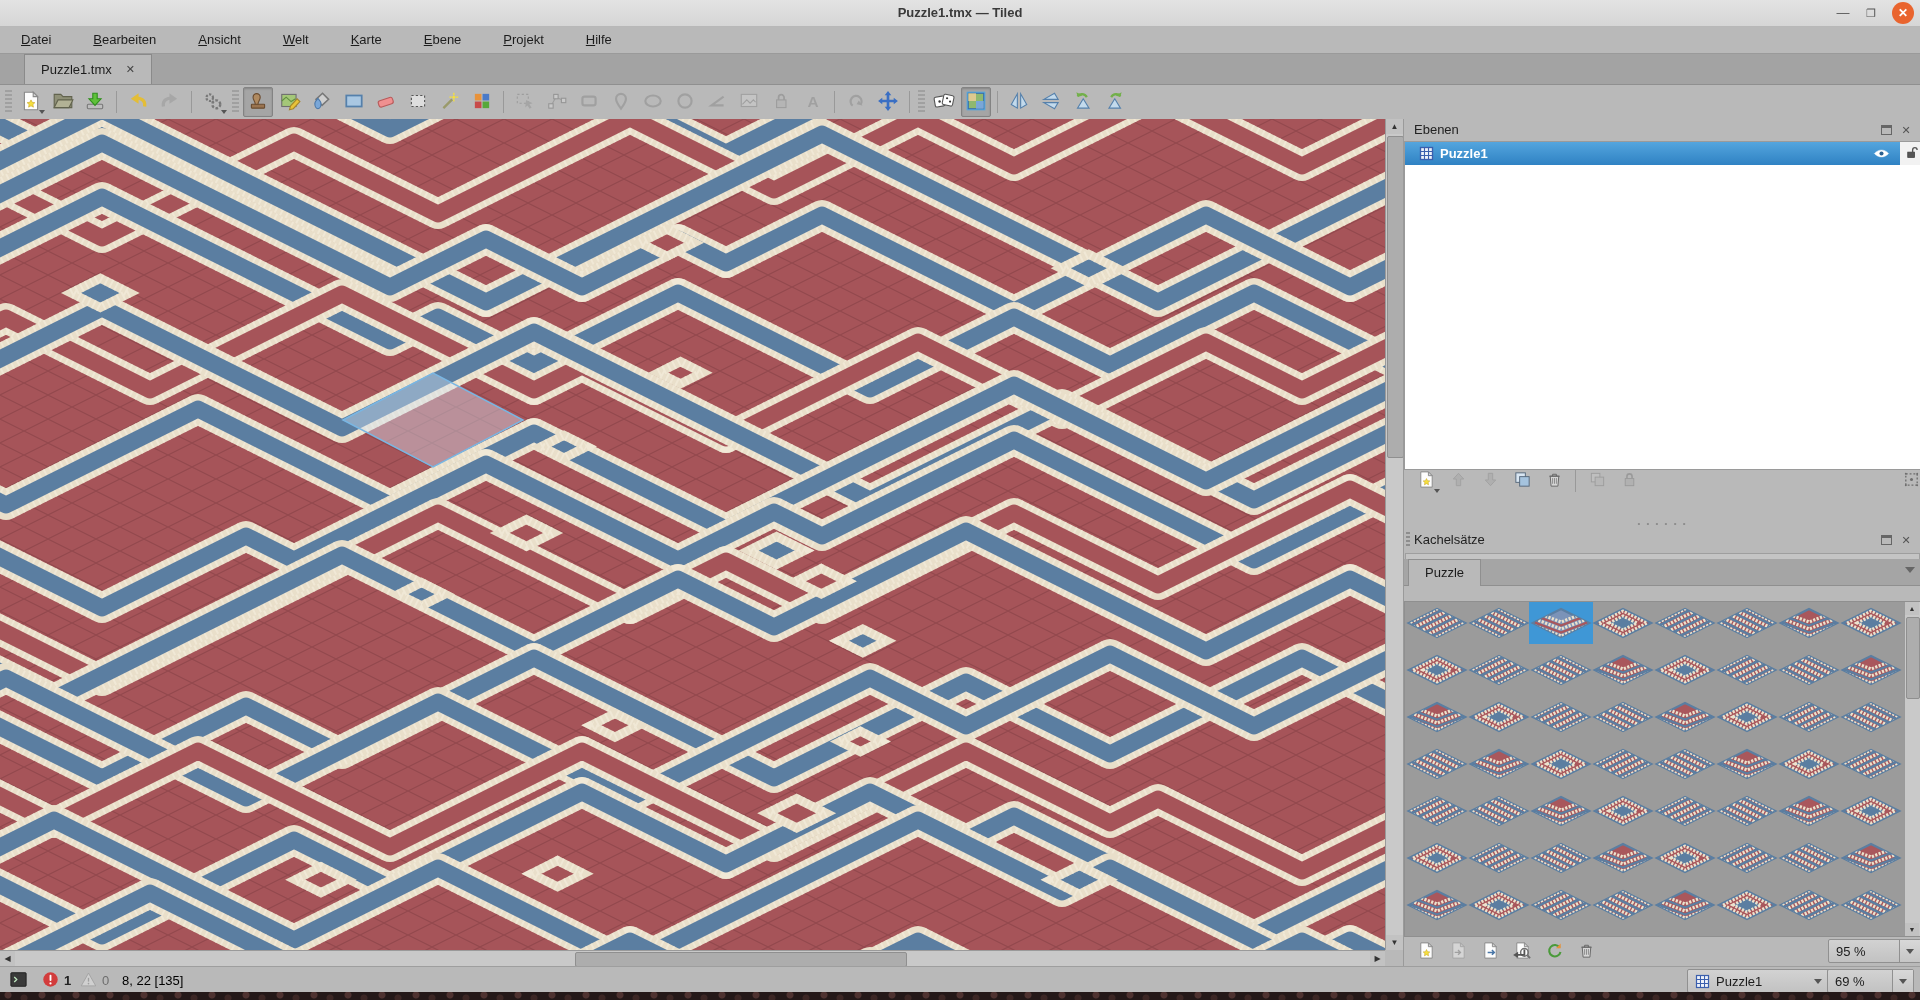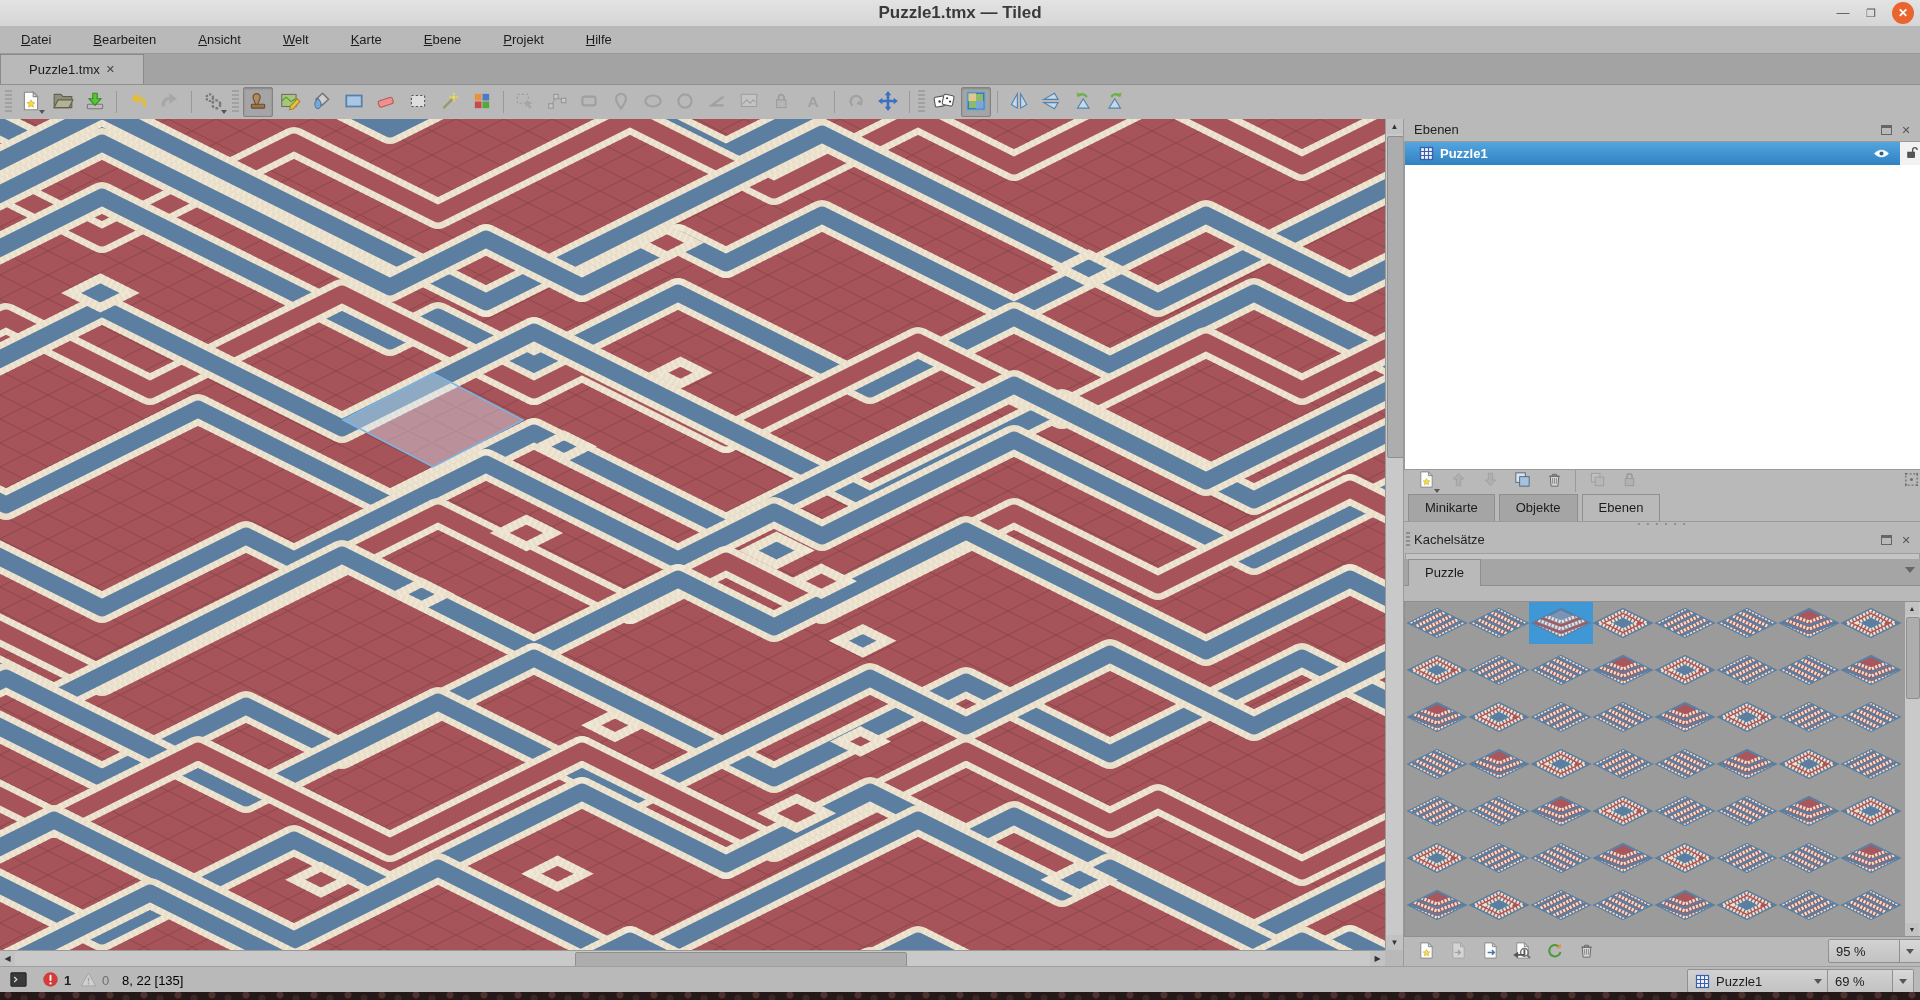"Puzzle1.tmx — Tiled" #title { font-size: 17px -> 13px }
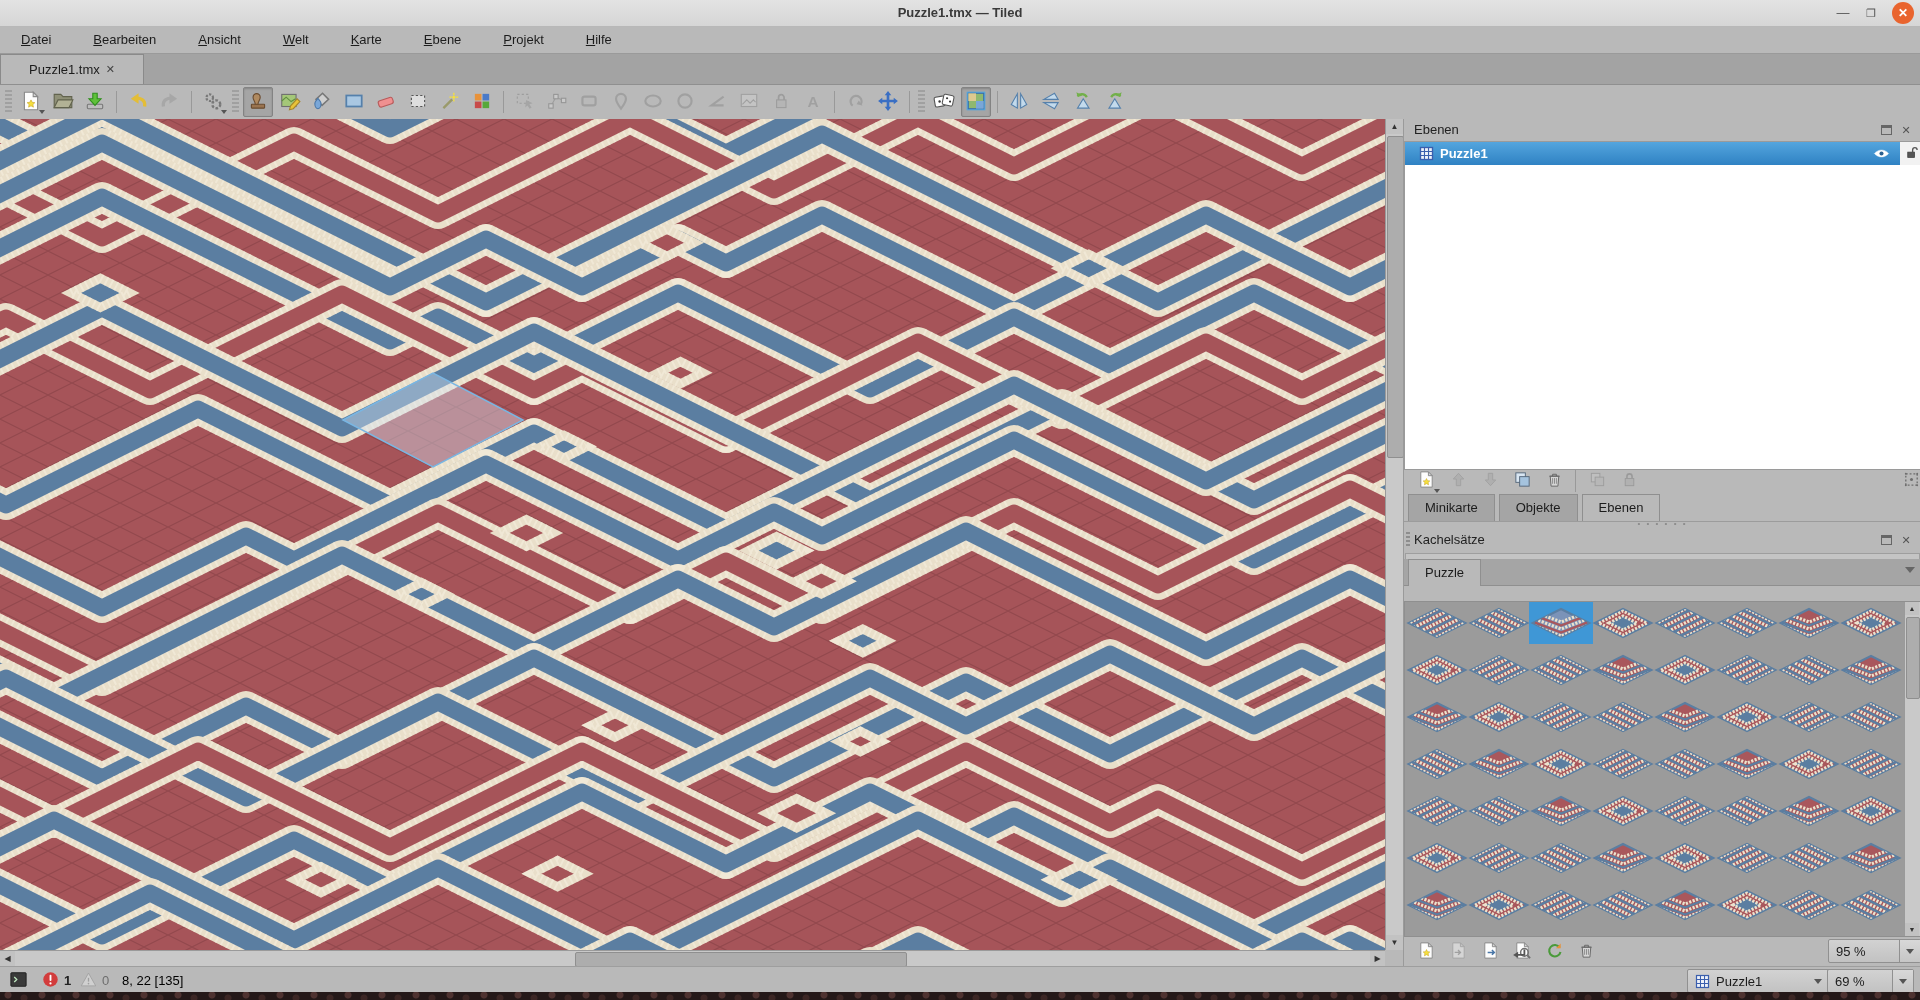"Puzzle1.tmx" .doctab { gap: 6px -> 14px; margin-left: 0 -> 24px; padding: 0 28px -> 0 16px }
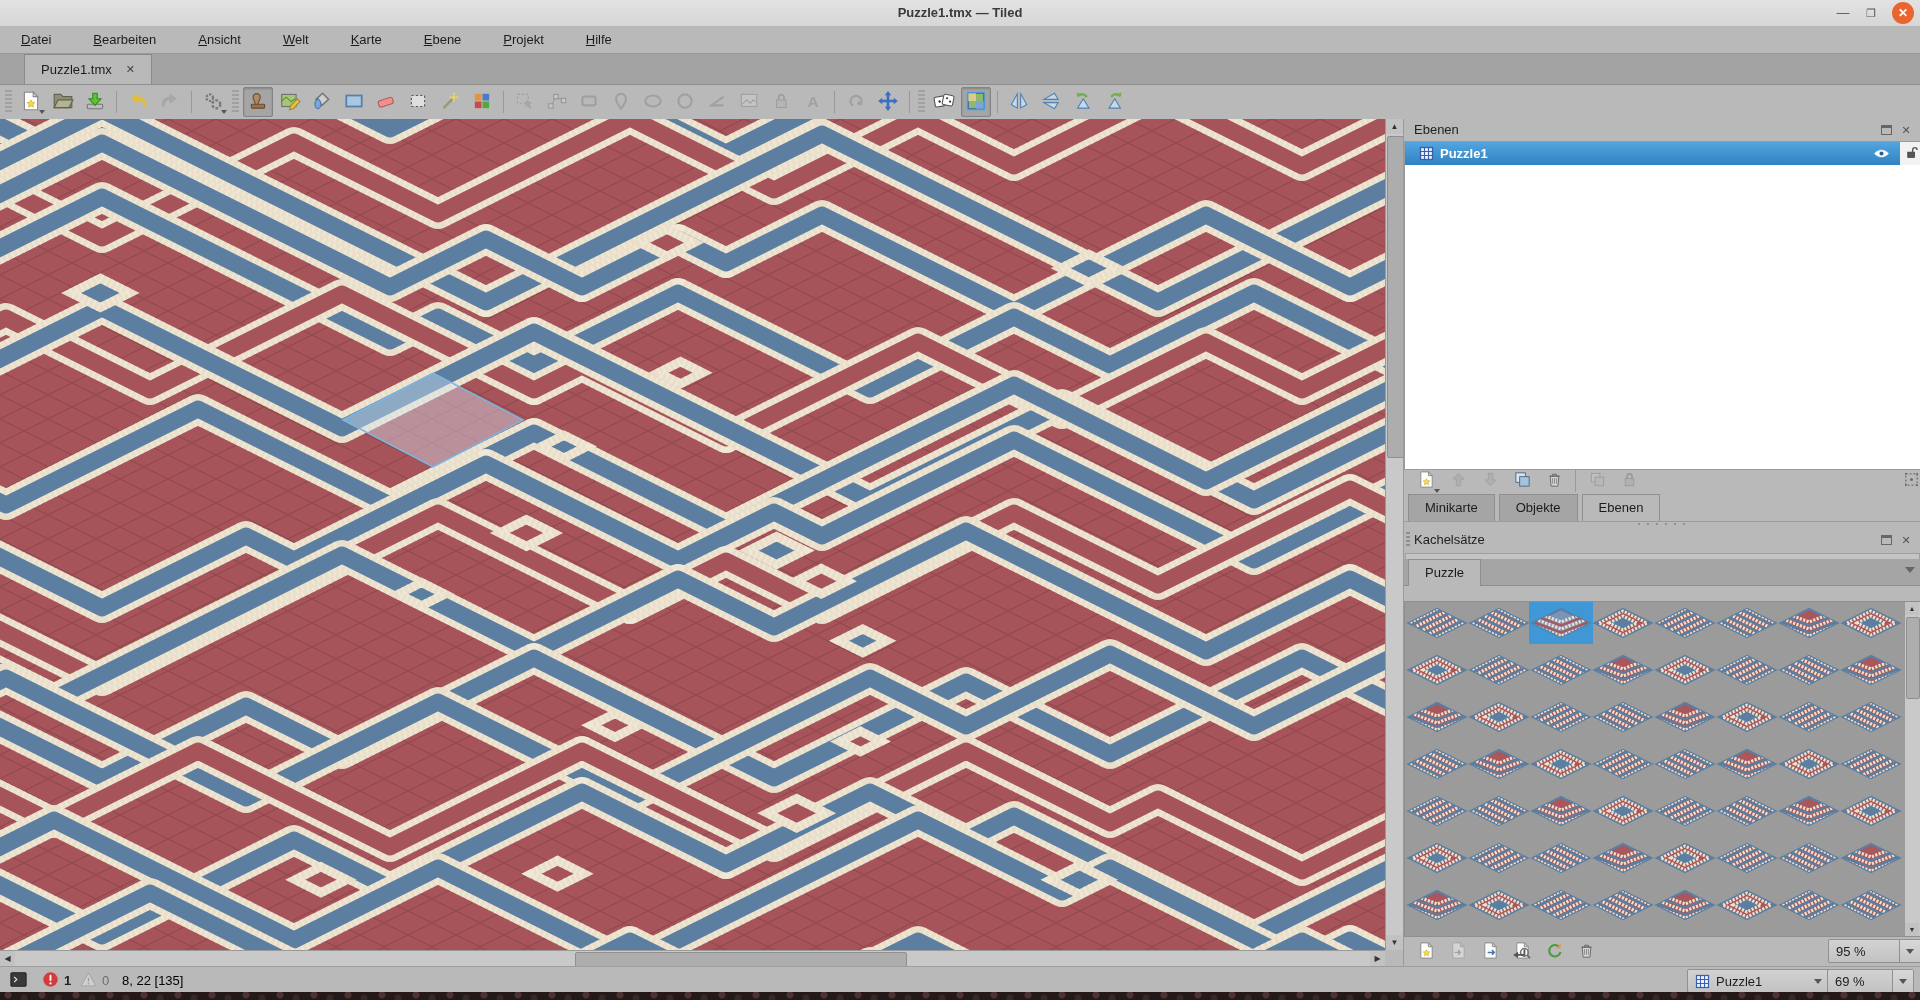"Minikarte Objekte Ebenen" div.abs { html: <div><span>Minikarte</span><span>Objekte</span><span>Ebenen</span></div> -> none }
